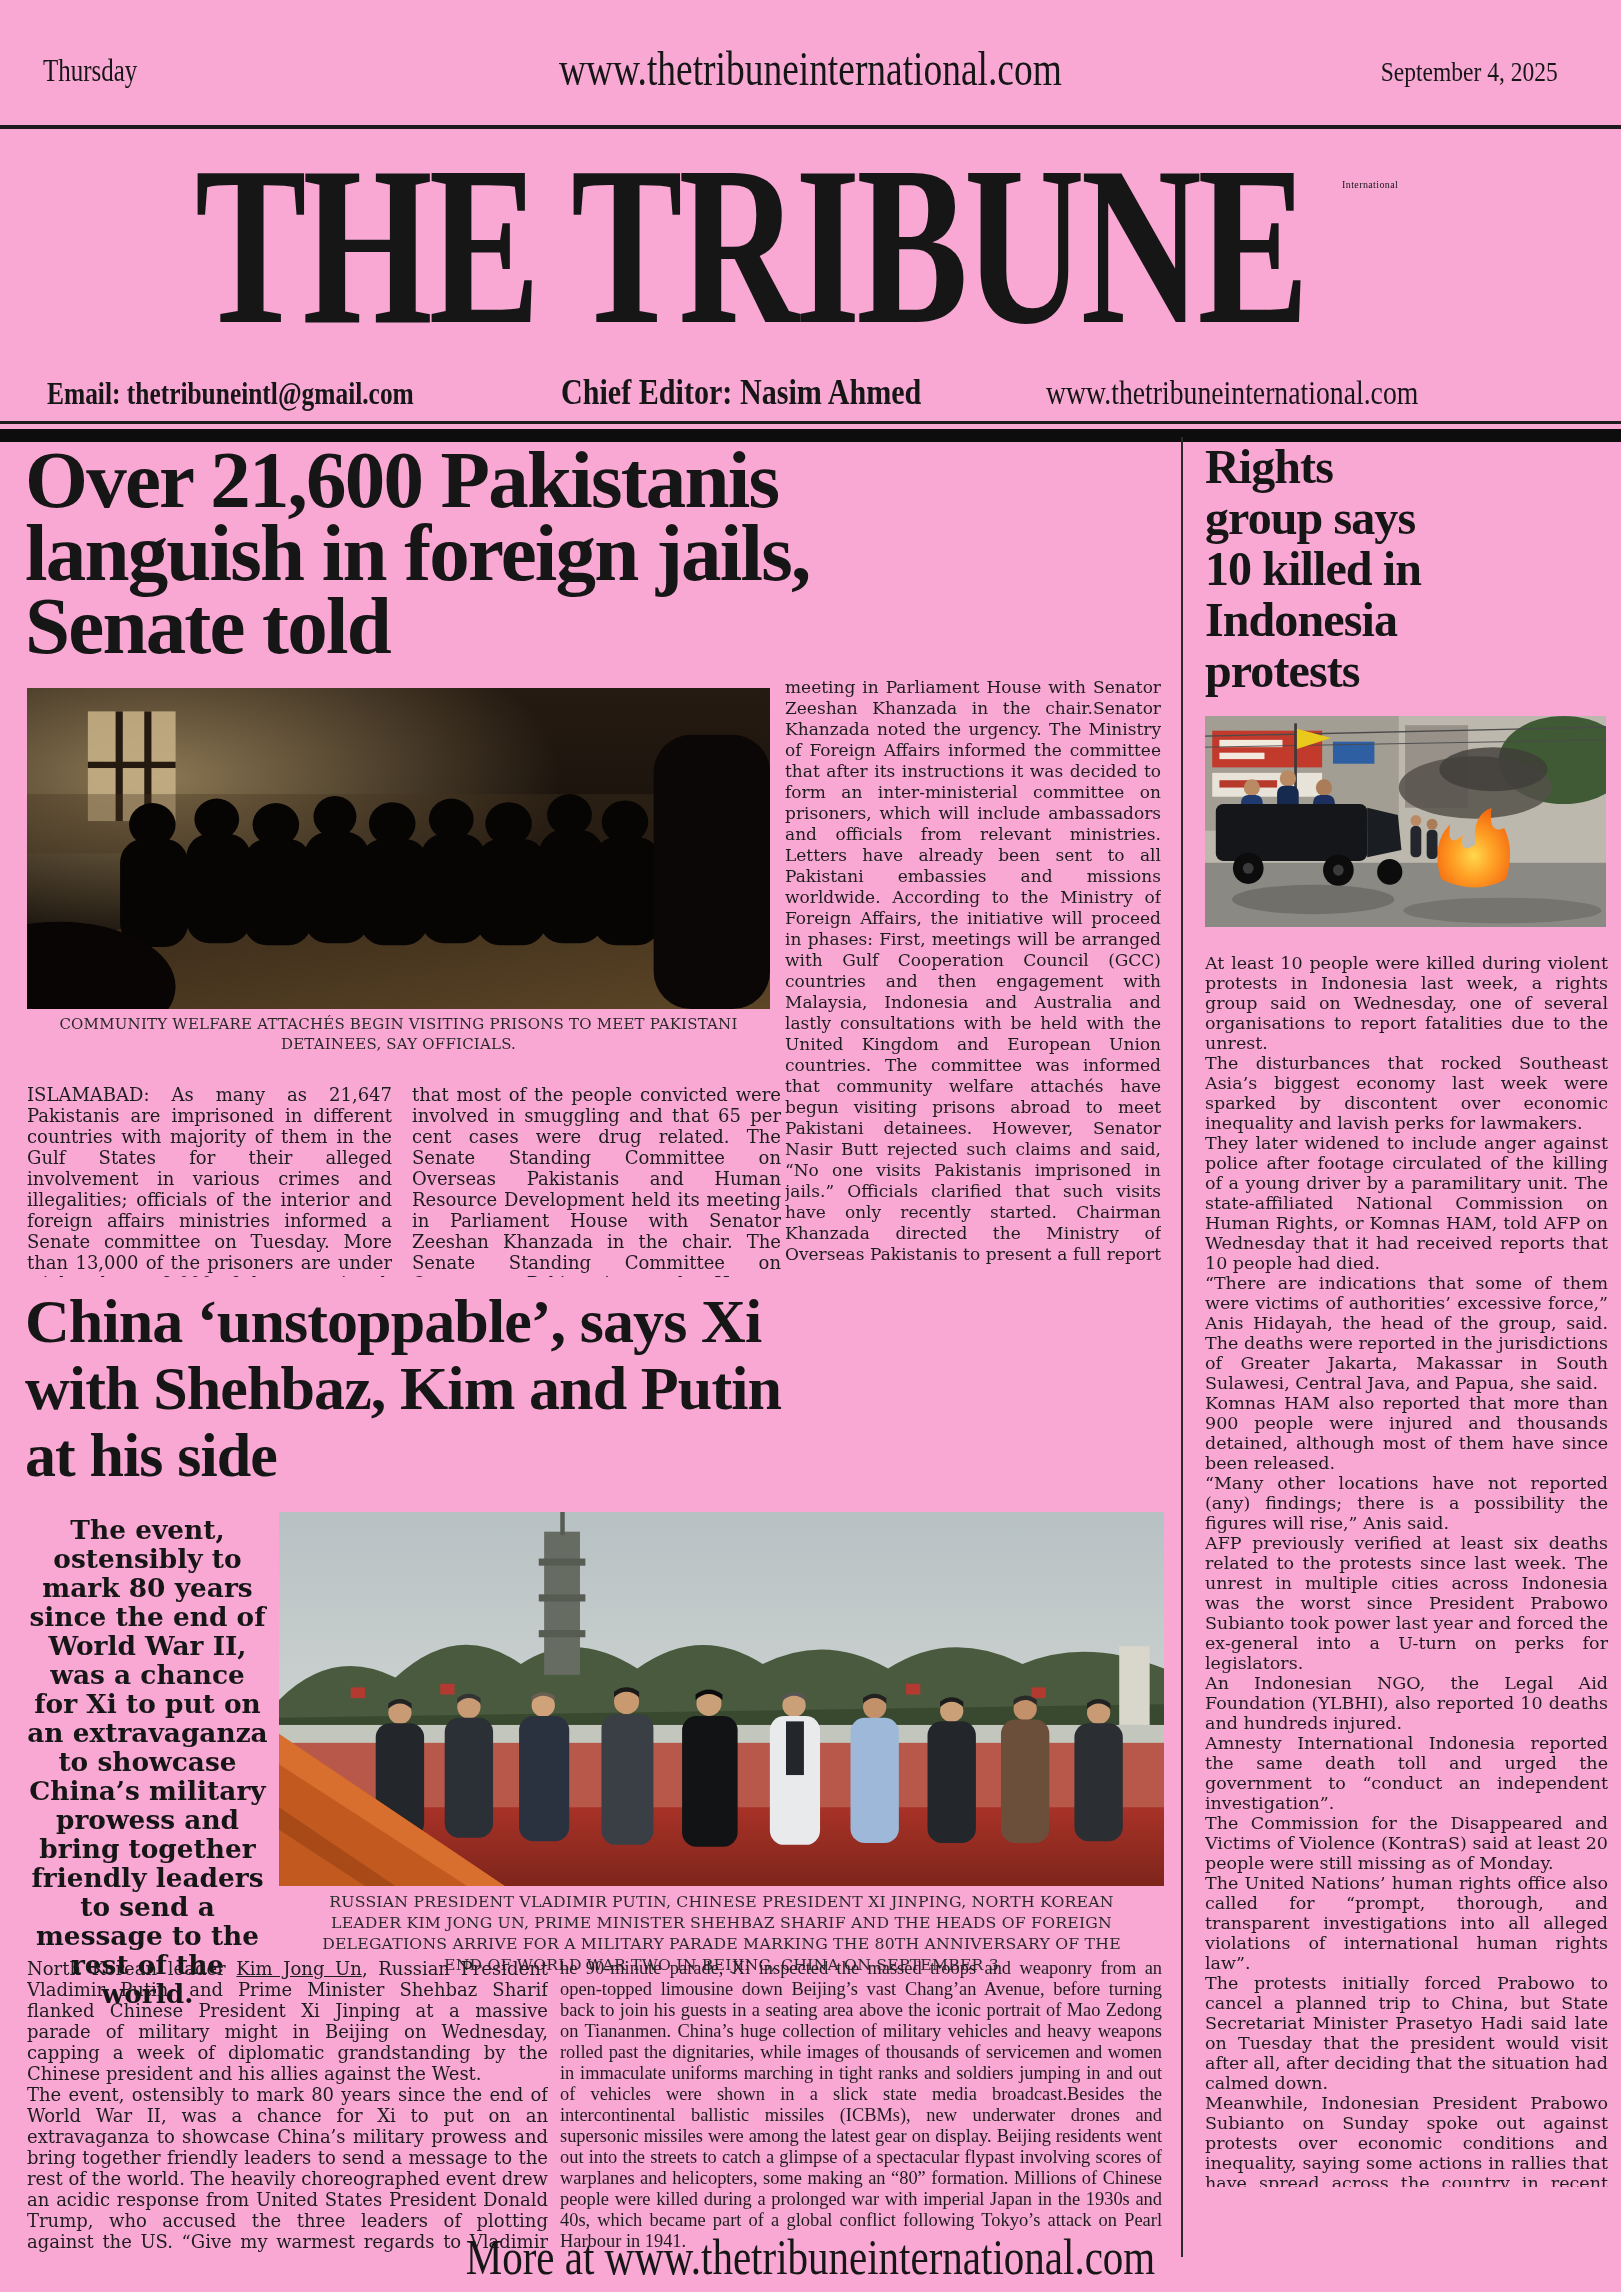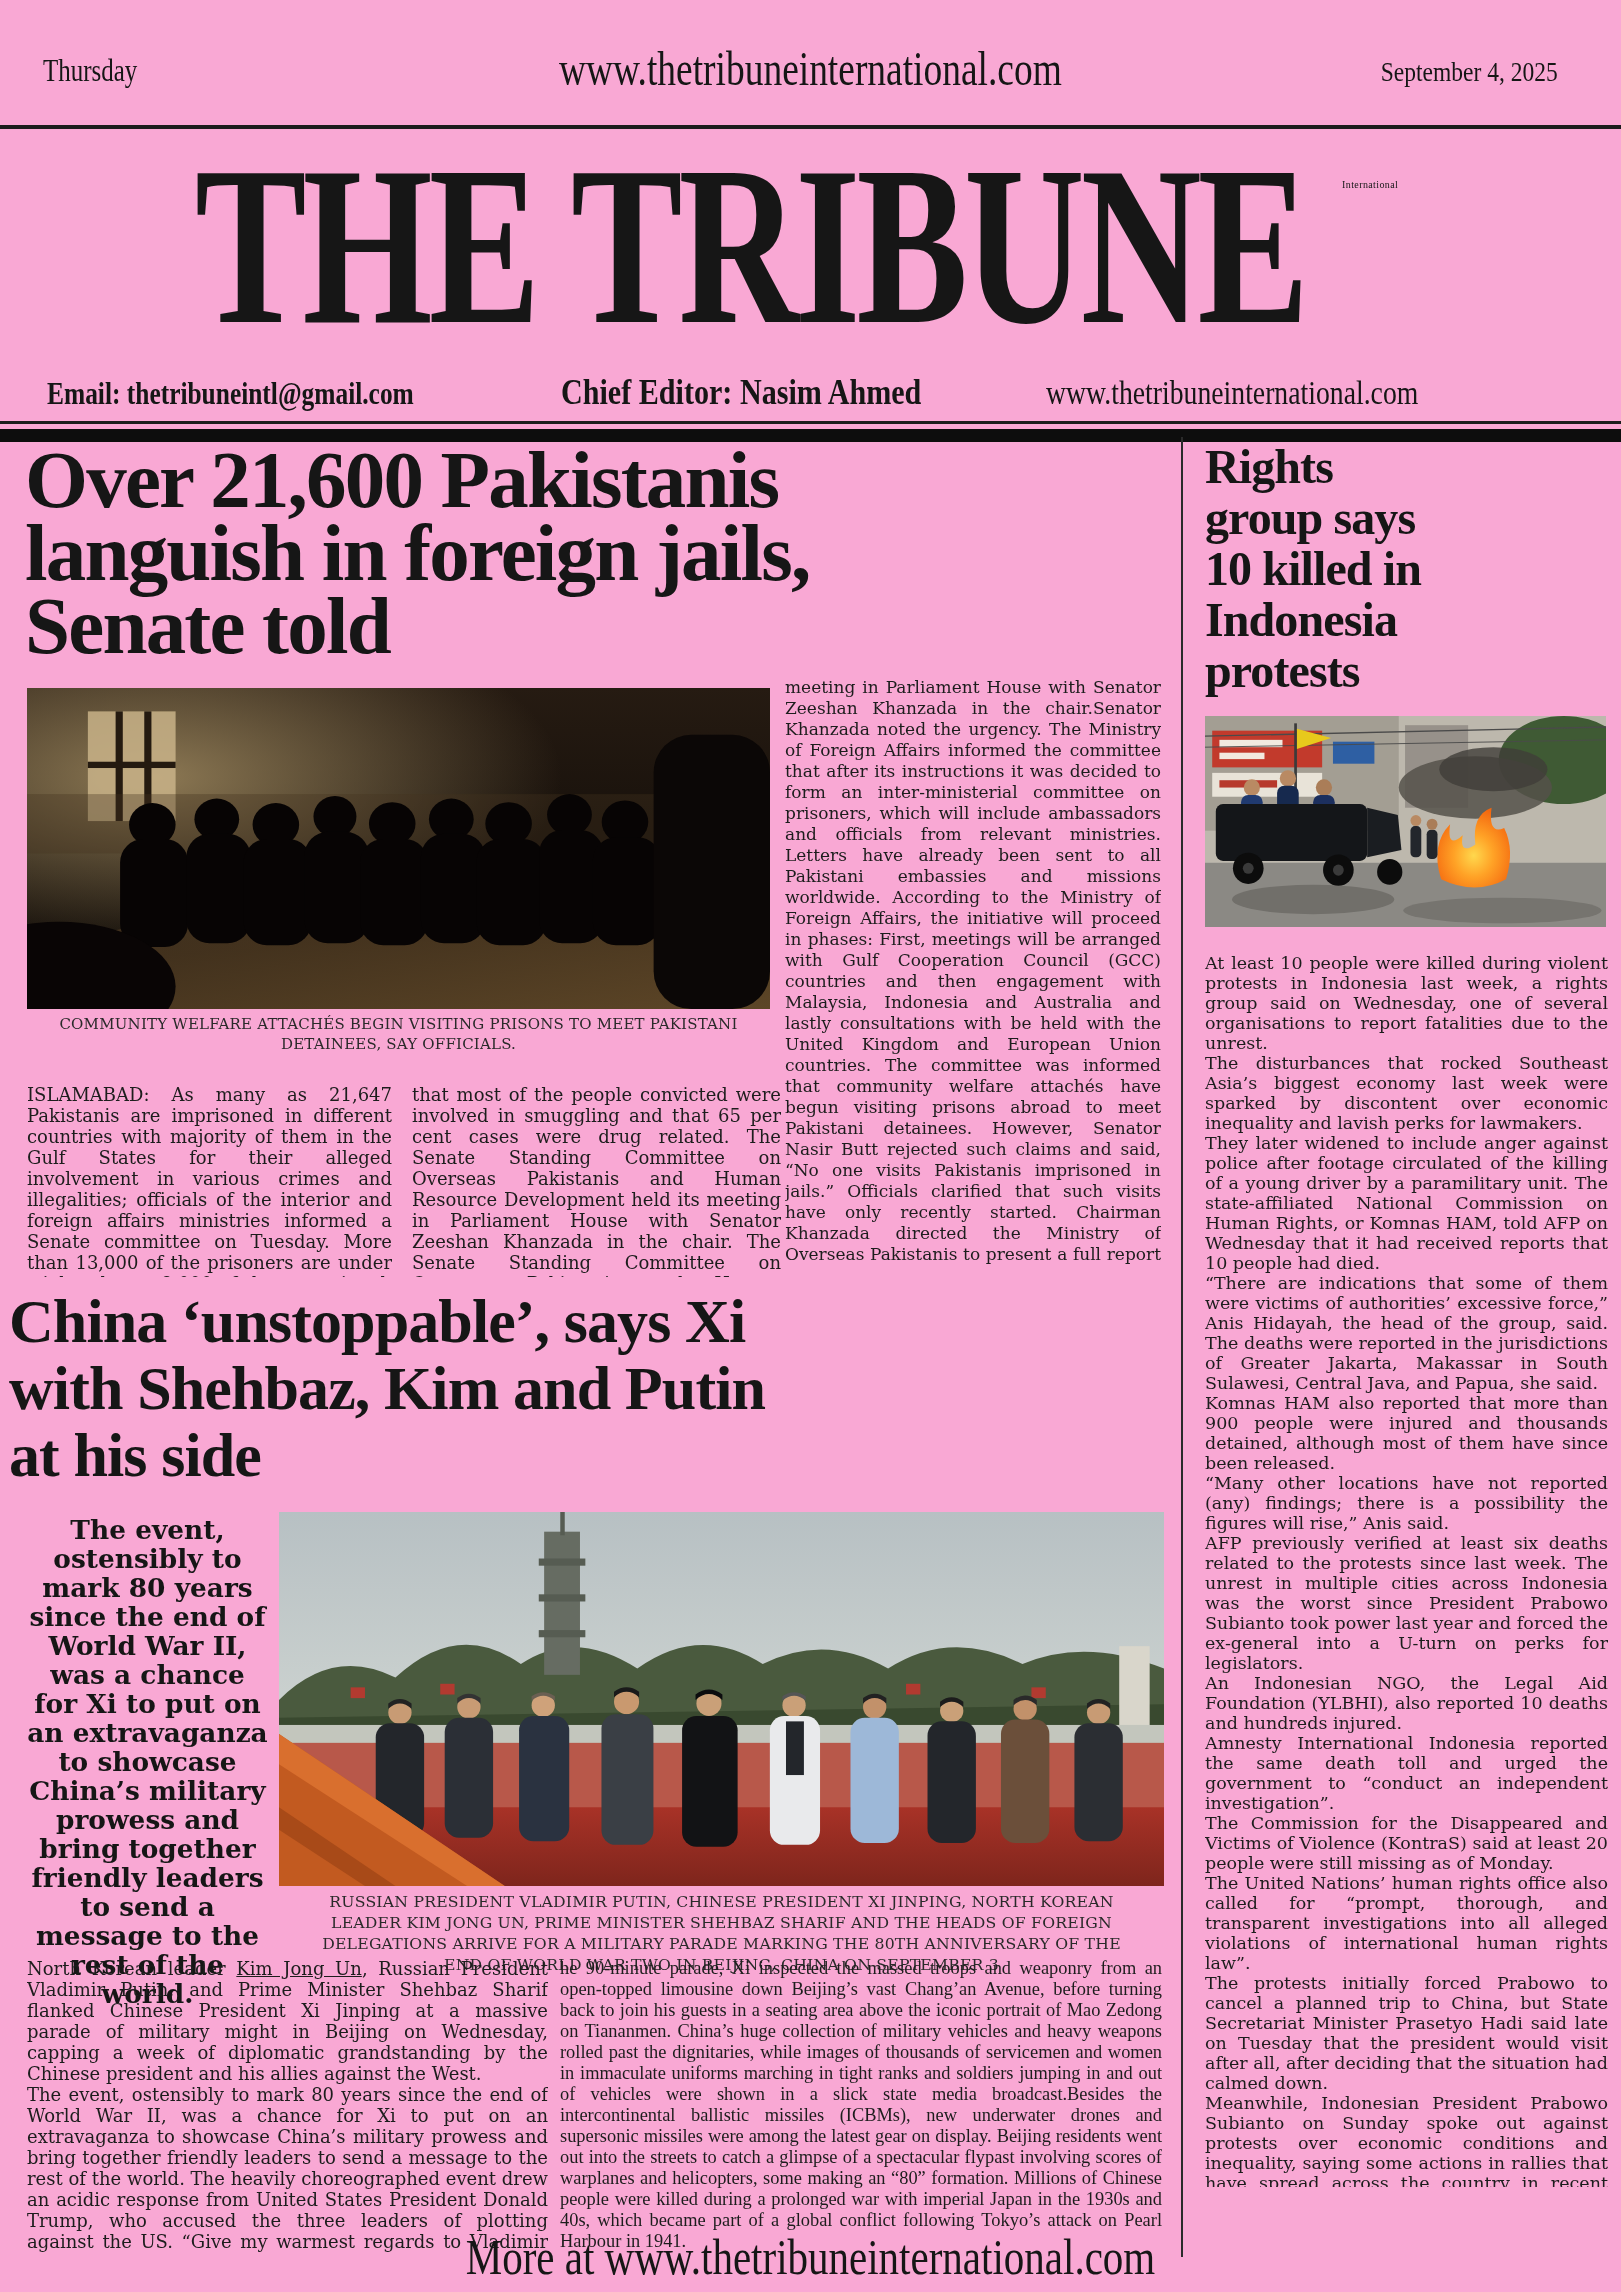"China ‘unstoppable’, says Xi" .h2 { left: 9px -> 25px }
